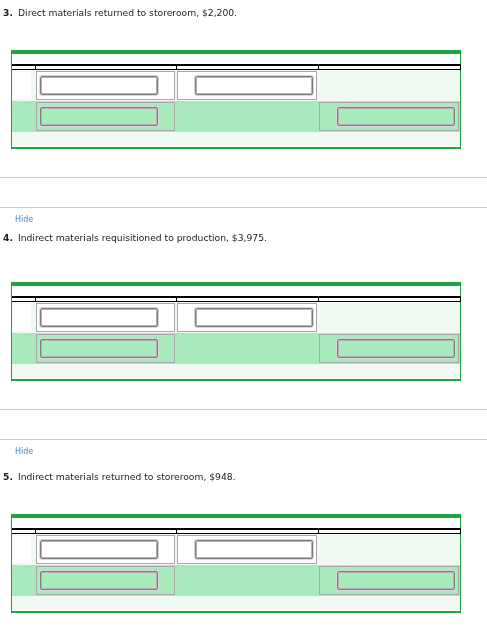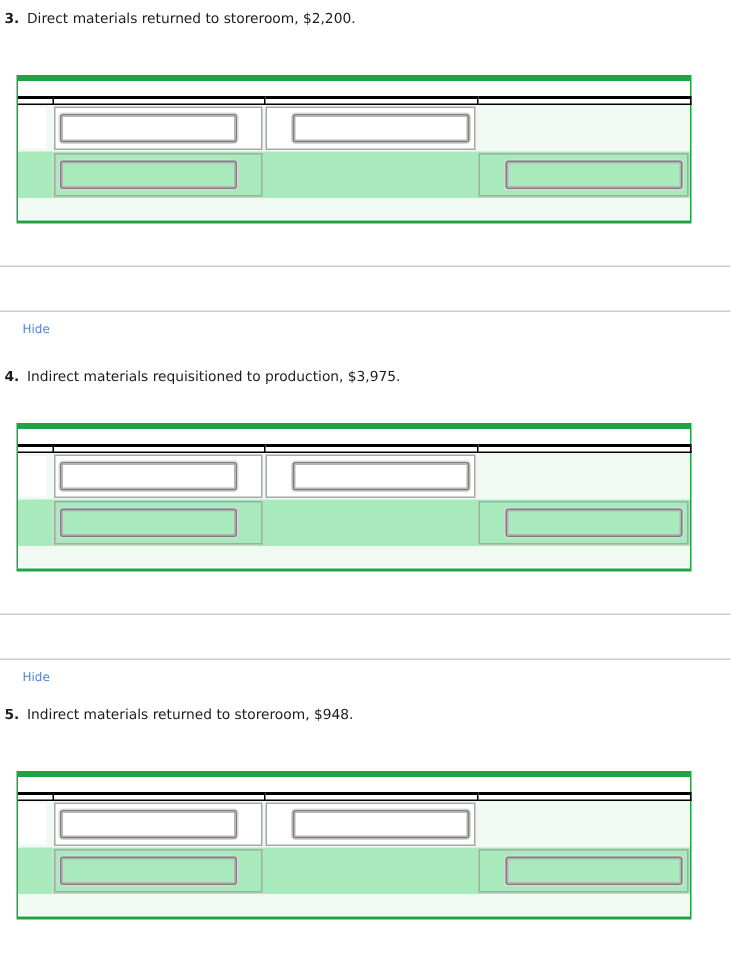"4. Indirect materials requisitioned to" div.qline { top: 14px -> 0 }
